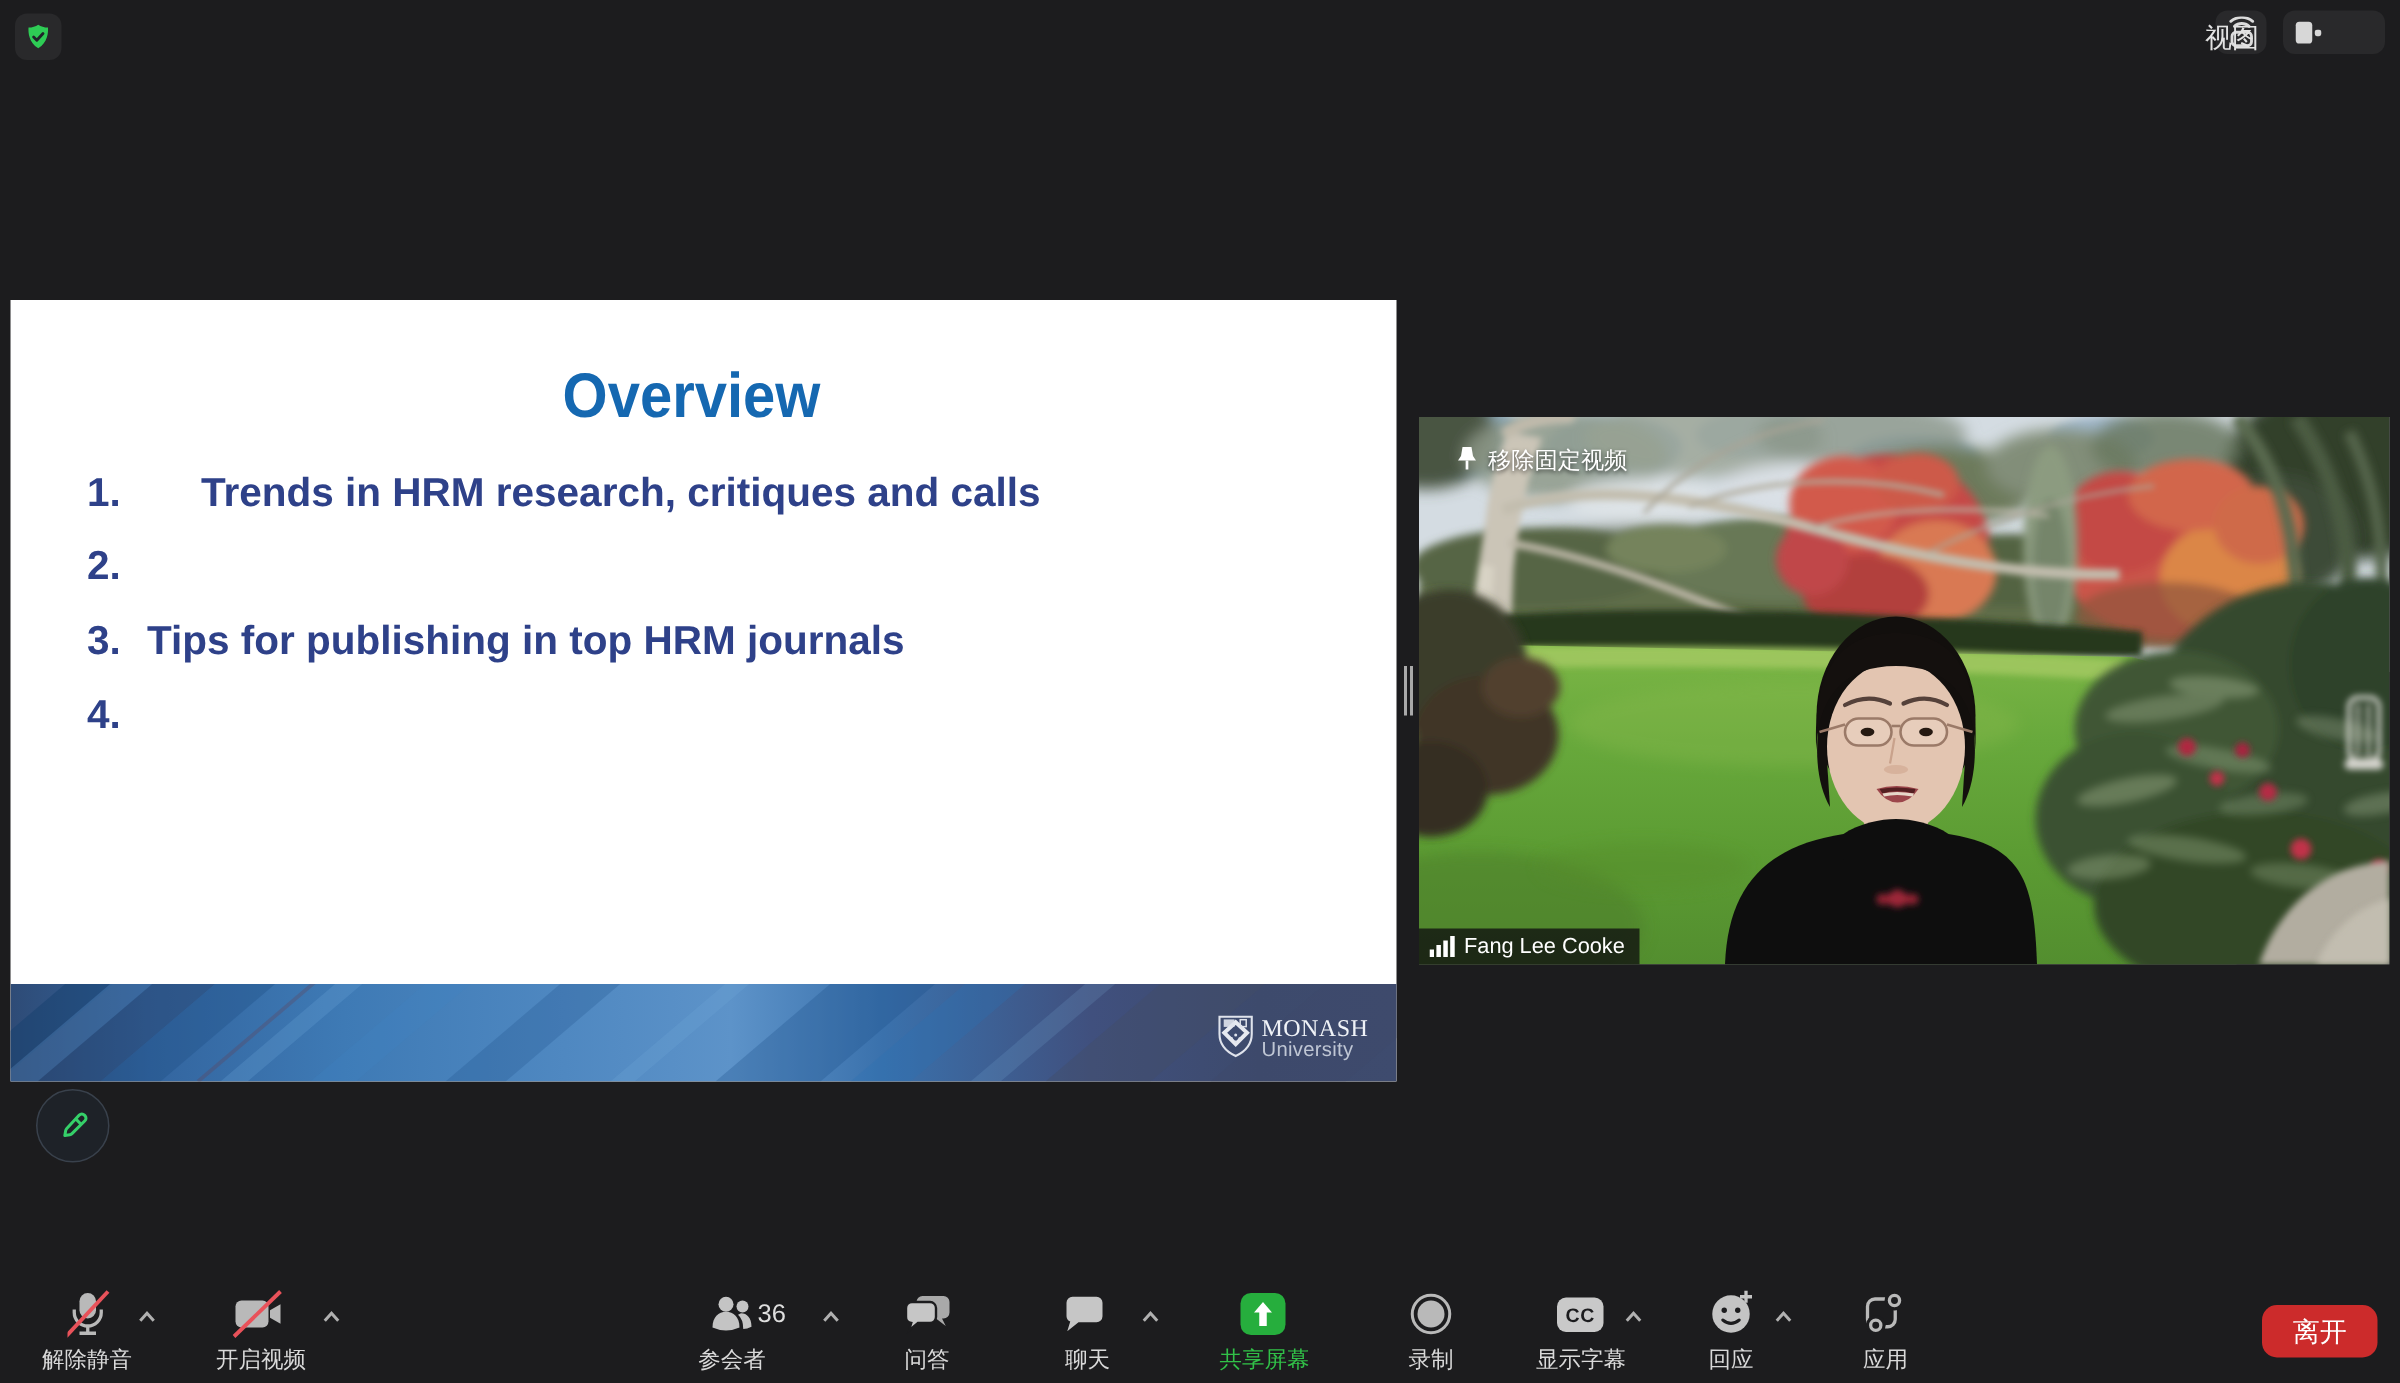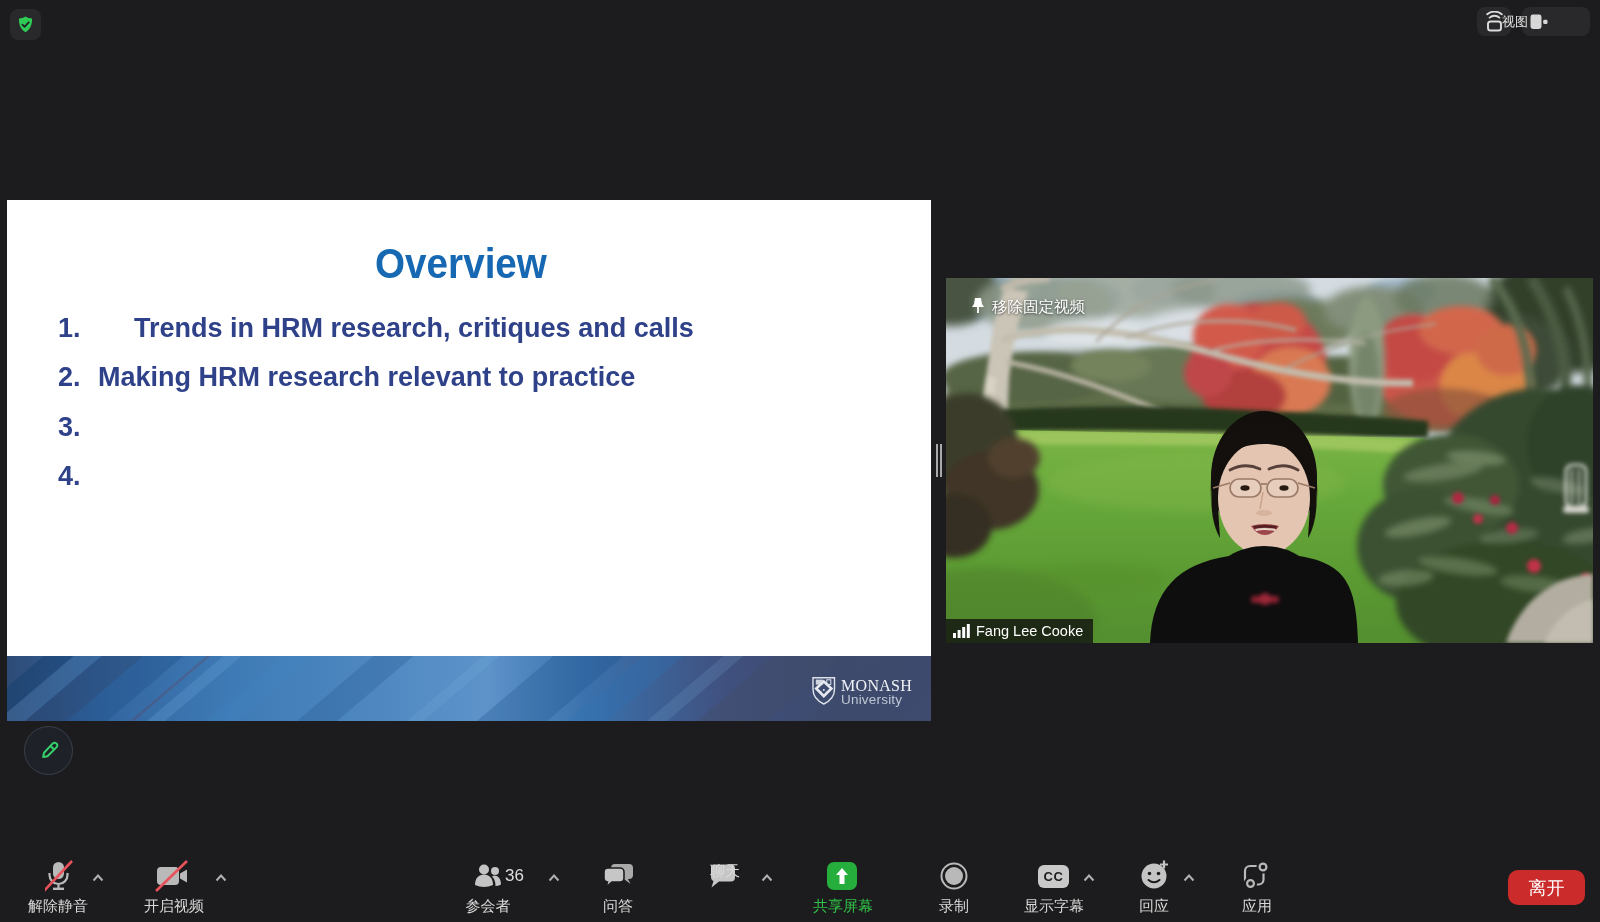"视图" div.abs { font-size: 13px -> 18px; left: 1502px -> 1470px }
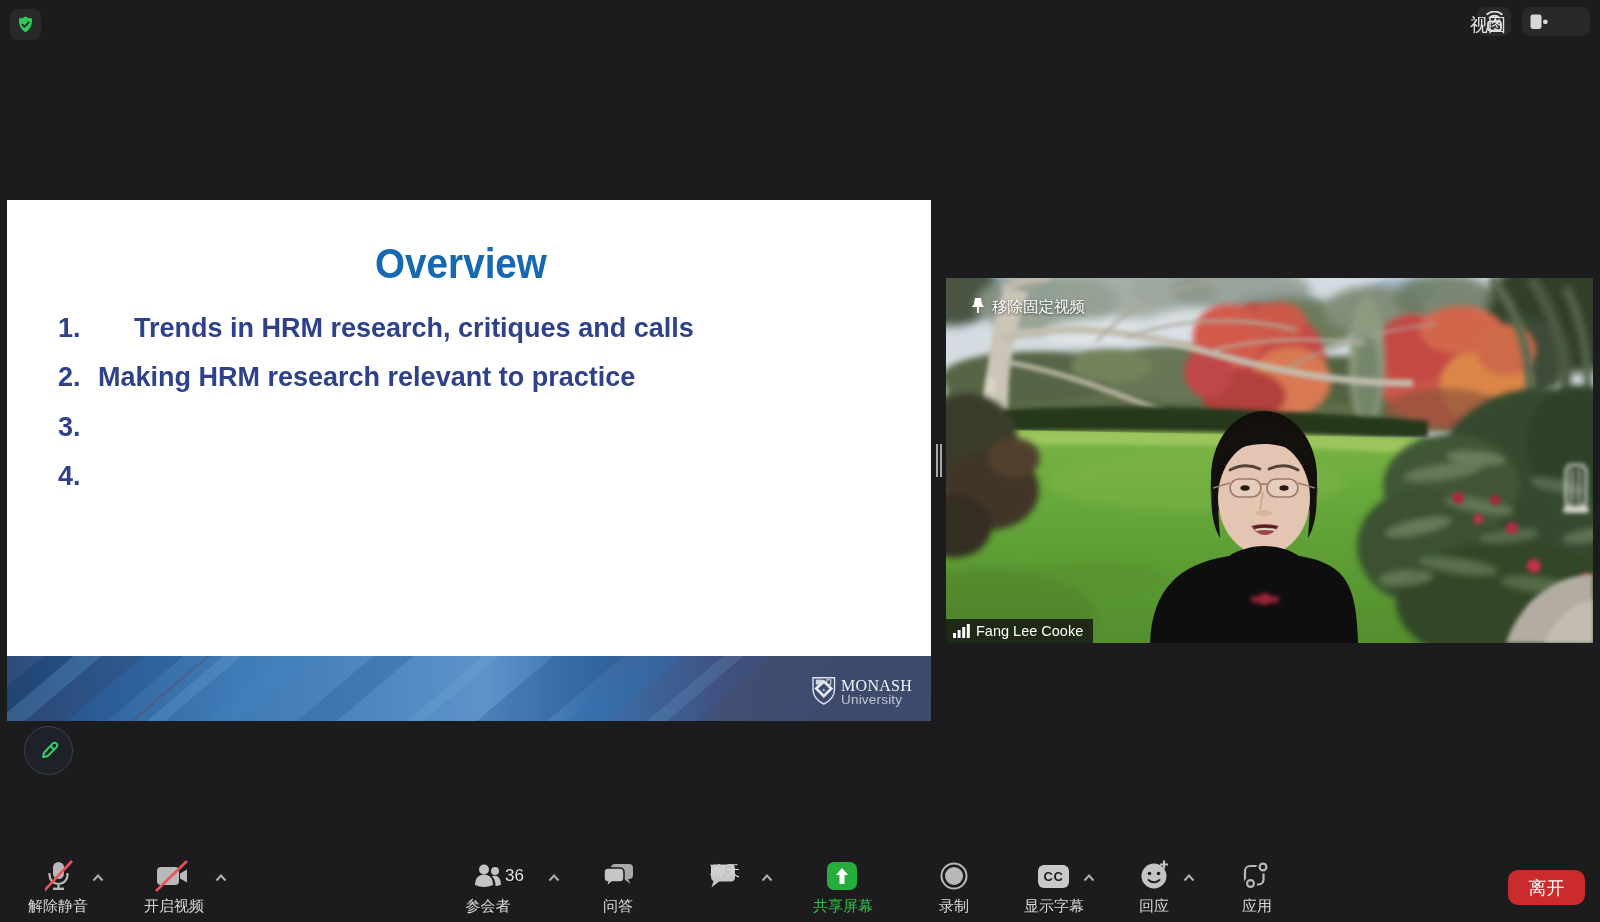"Making HRM research relevant to" div.itemtx { html: <div>Making HRM research relevant to practice</div> -> none }
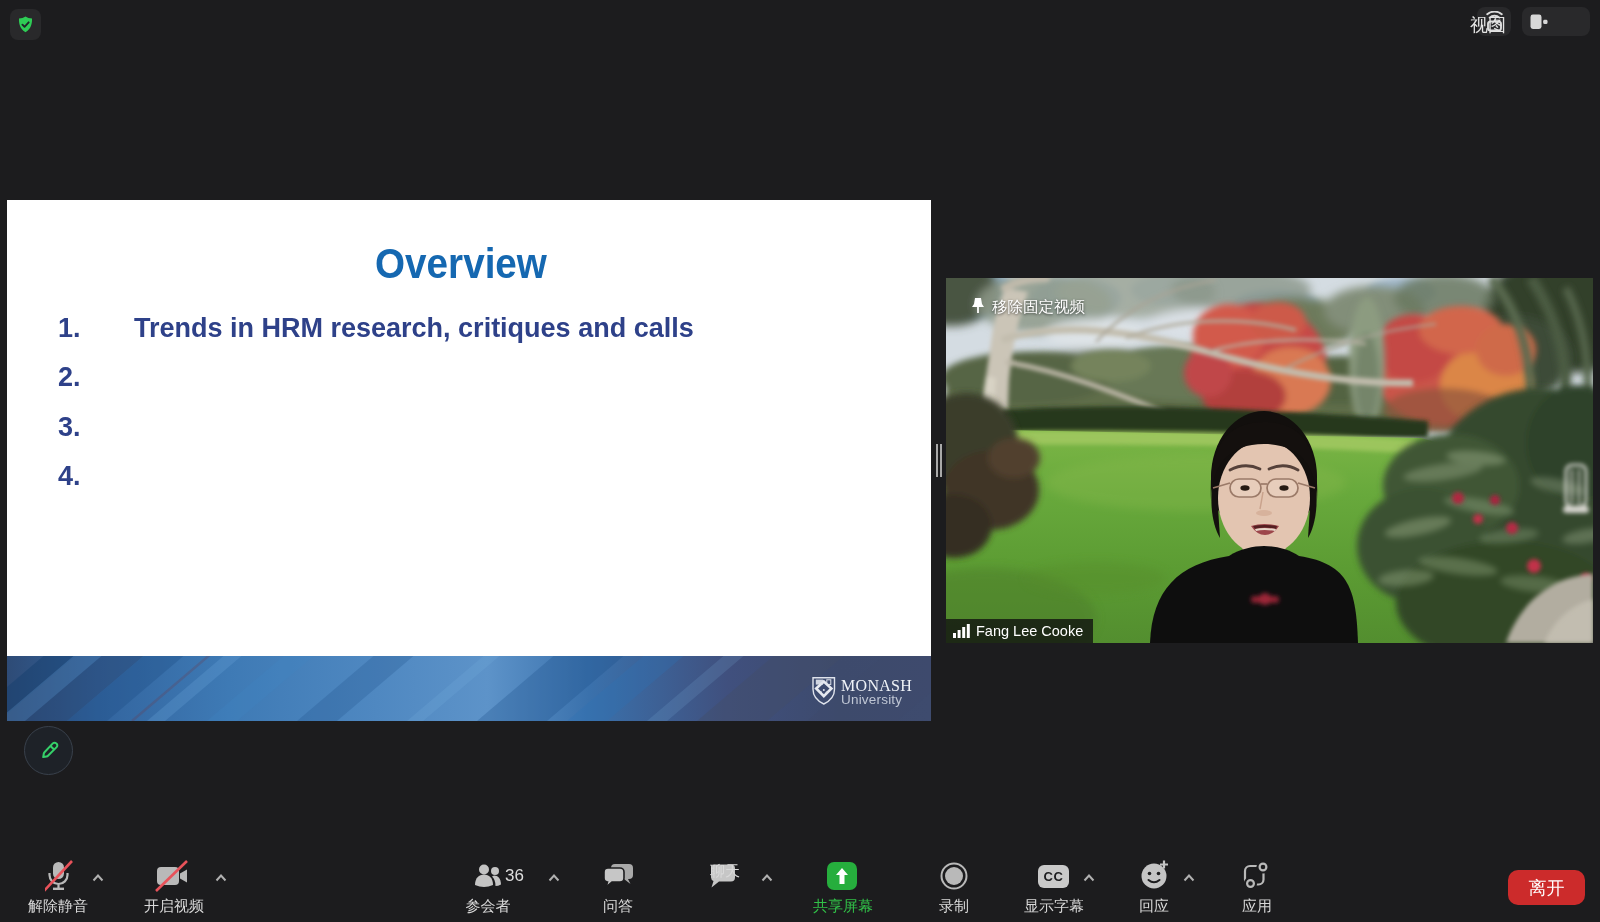"Tips for publishing in top" div.itemtx { html: none -> <div>Tips for publishing in top HRM journals</div> }
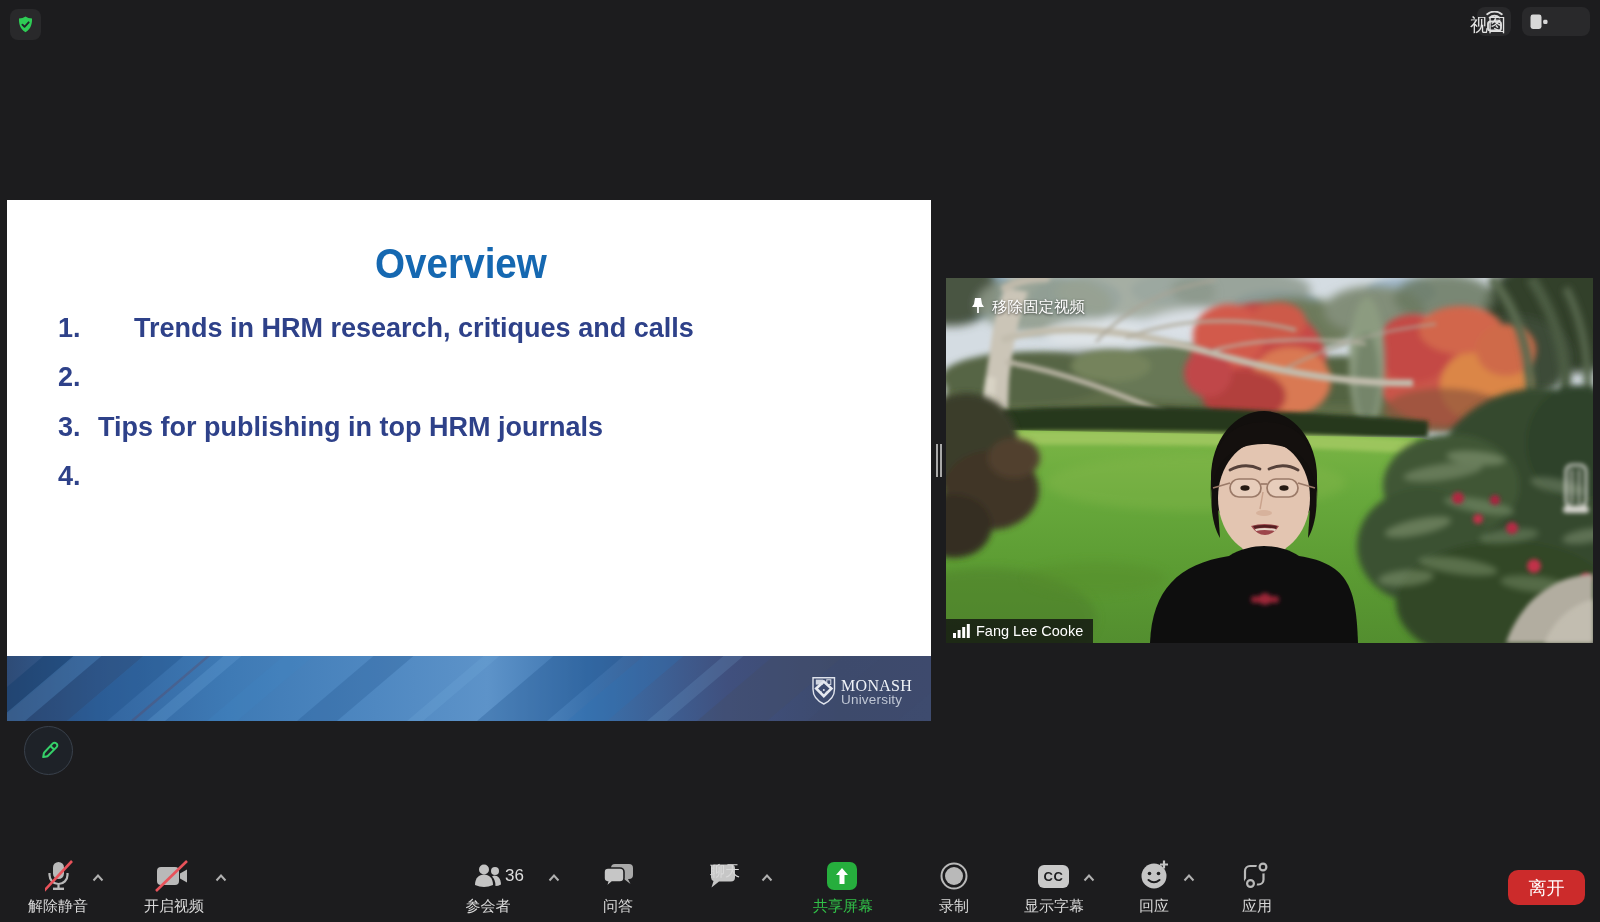"聊天" div.lbl { top: 862px -> 897px }
